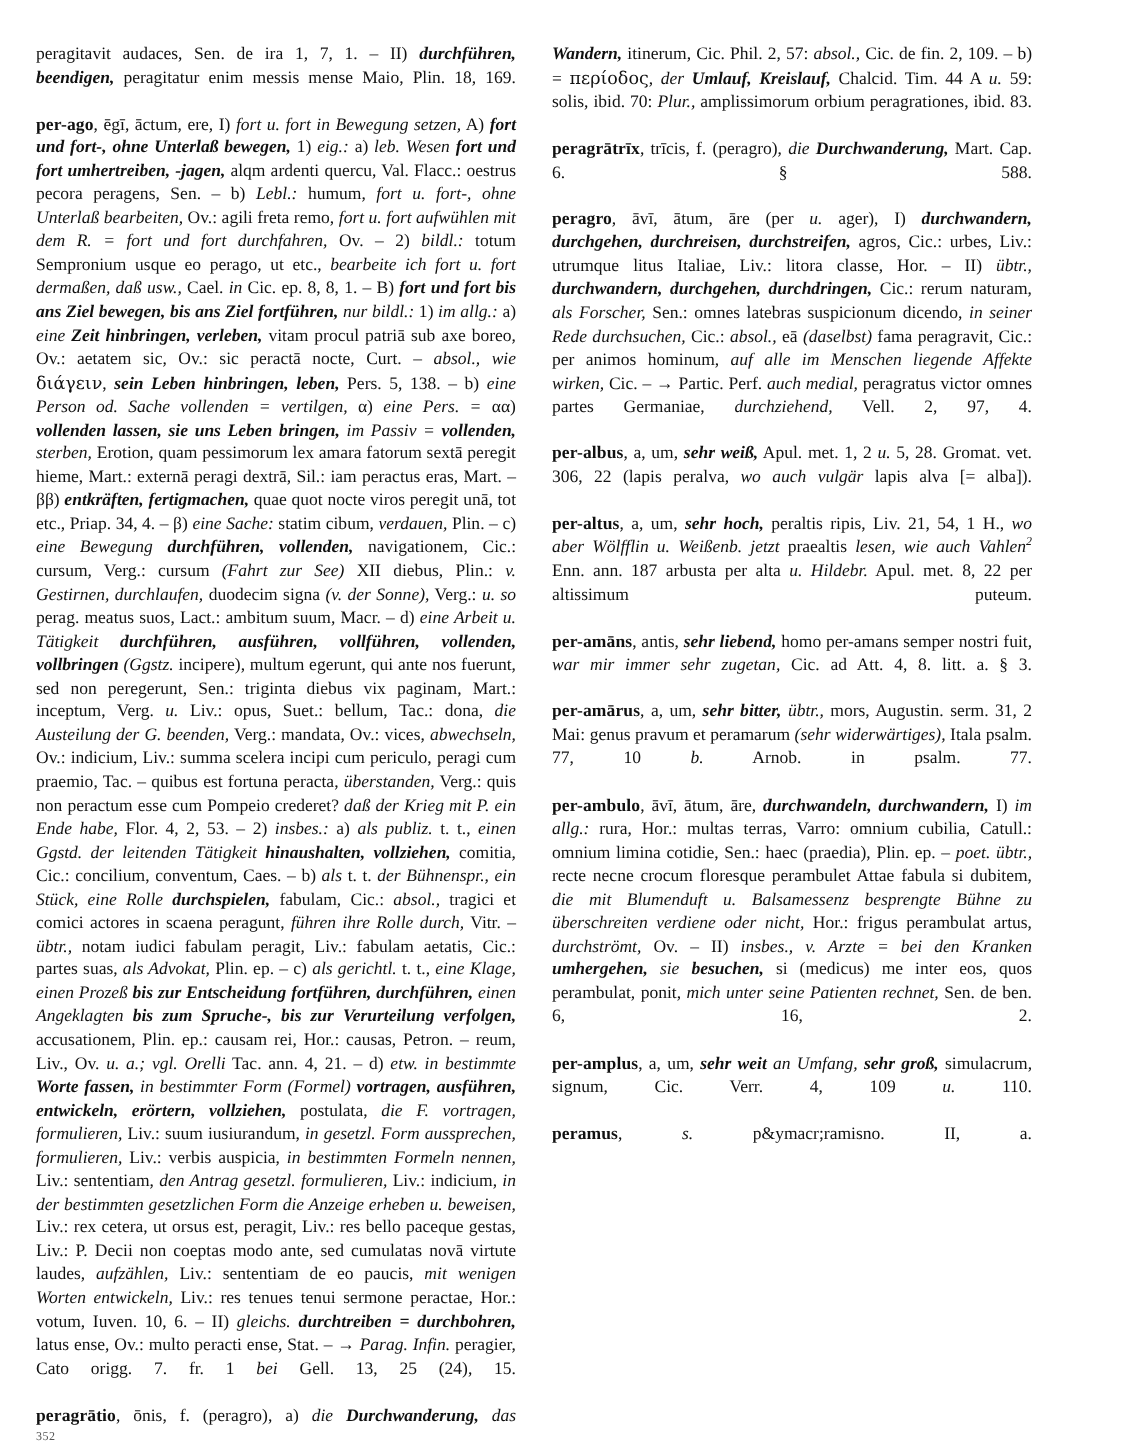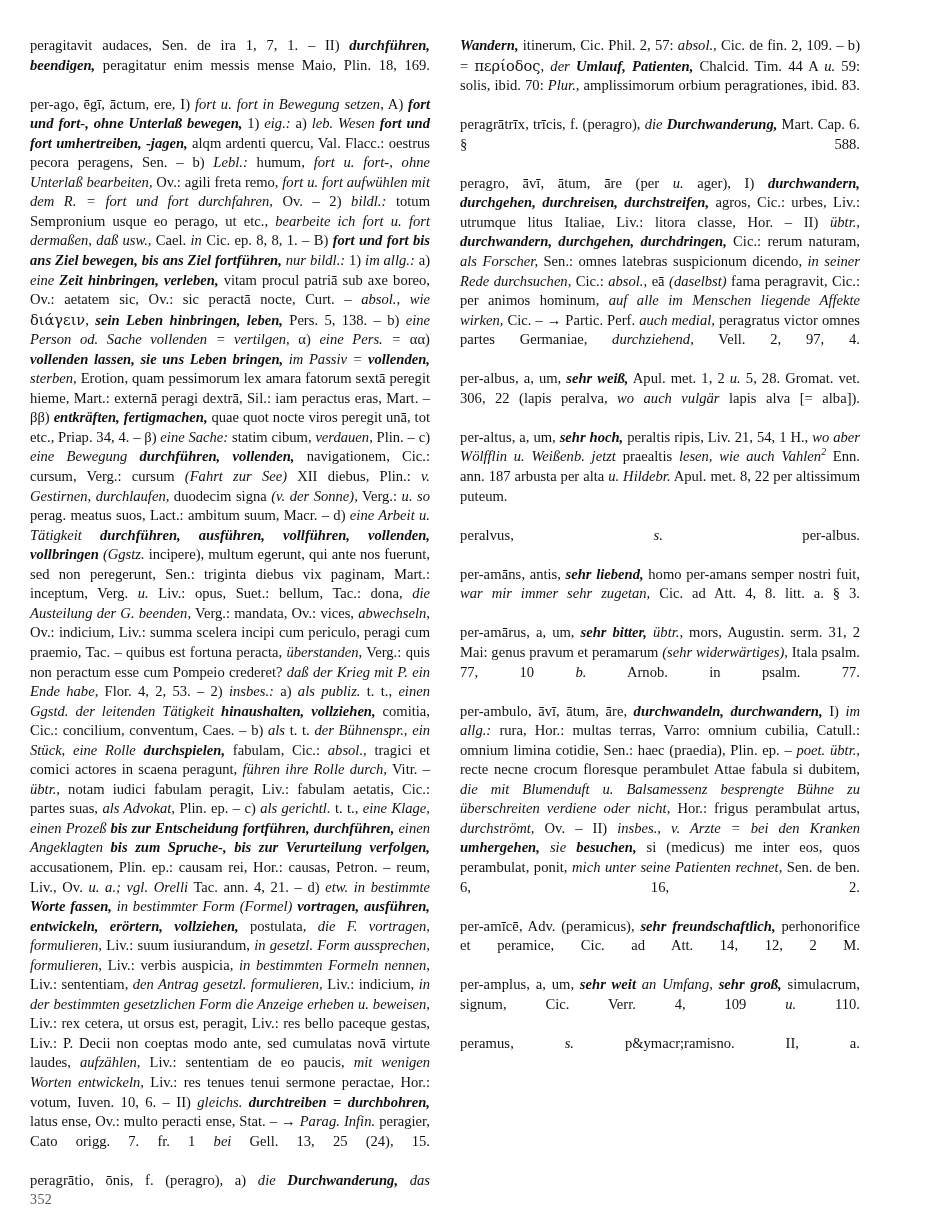"Umlauf, Patienten," i.g { text: Patienten -> Kreislauf }
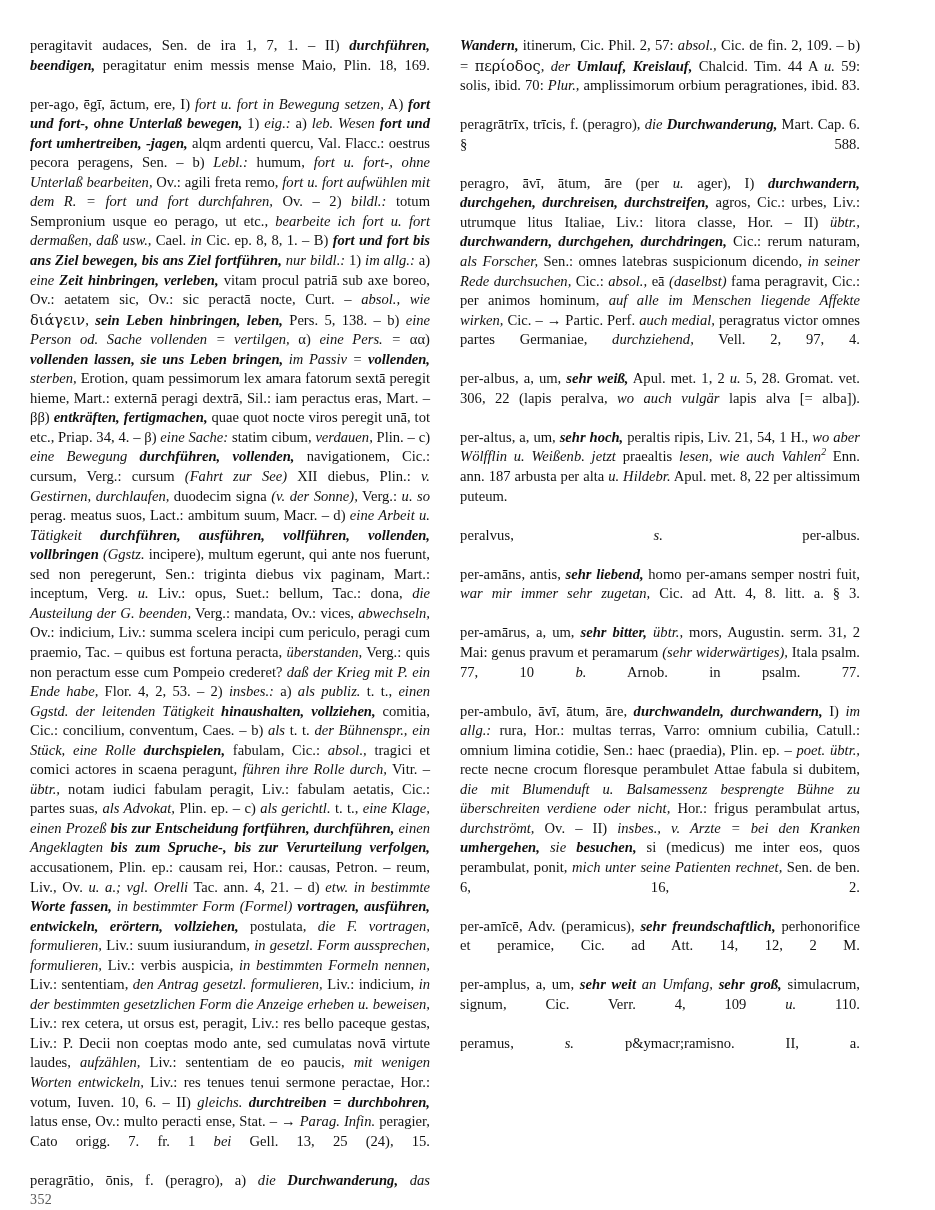"per-ago" b.hw { font-weight: normal -> bold }
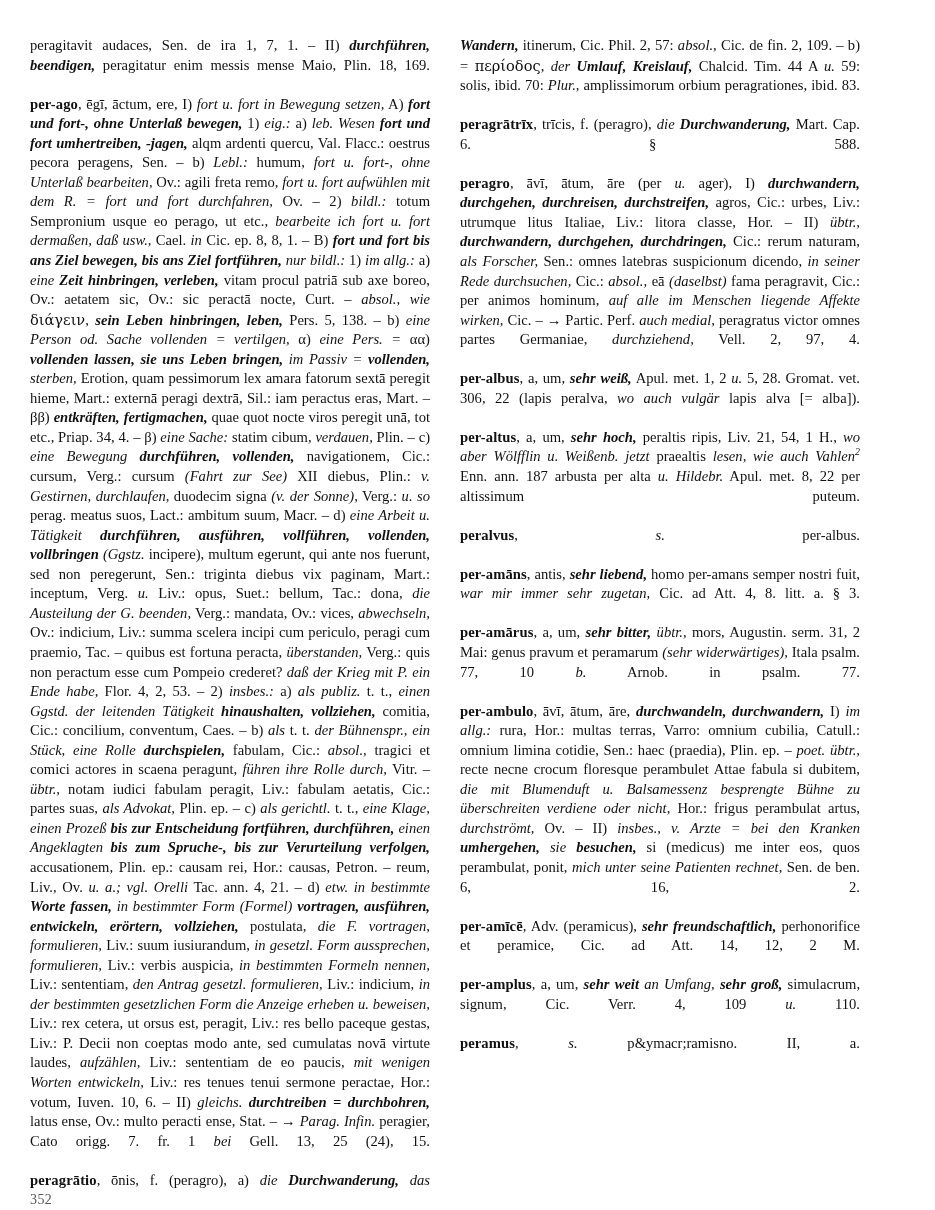"peralvus, s. per-albus." p.entry { html: <p><b>peralvus</b>, <i>s.</i> per-albus.</p> -> none }
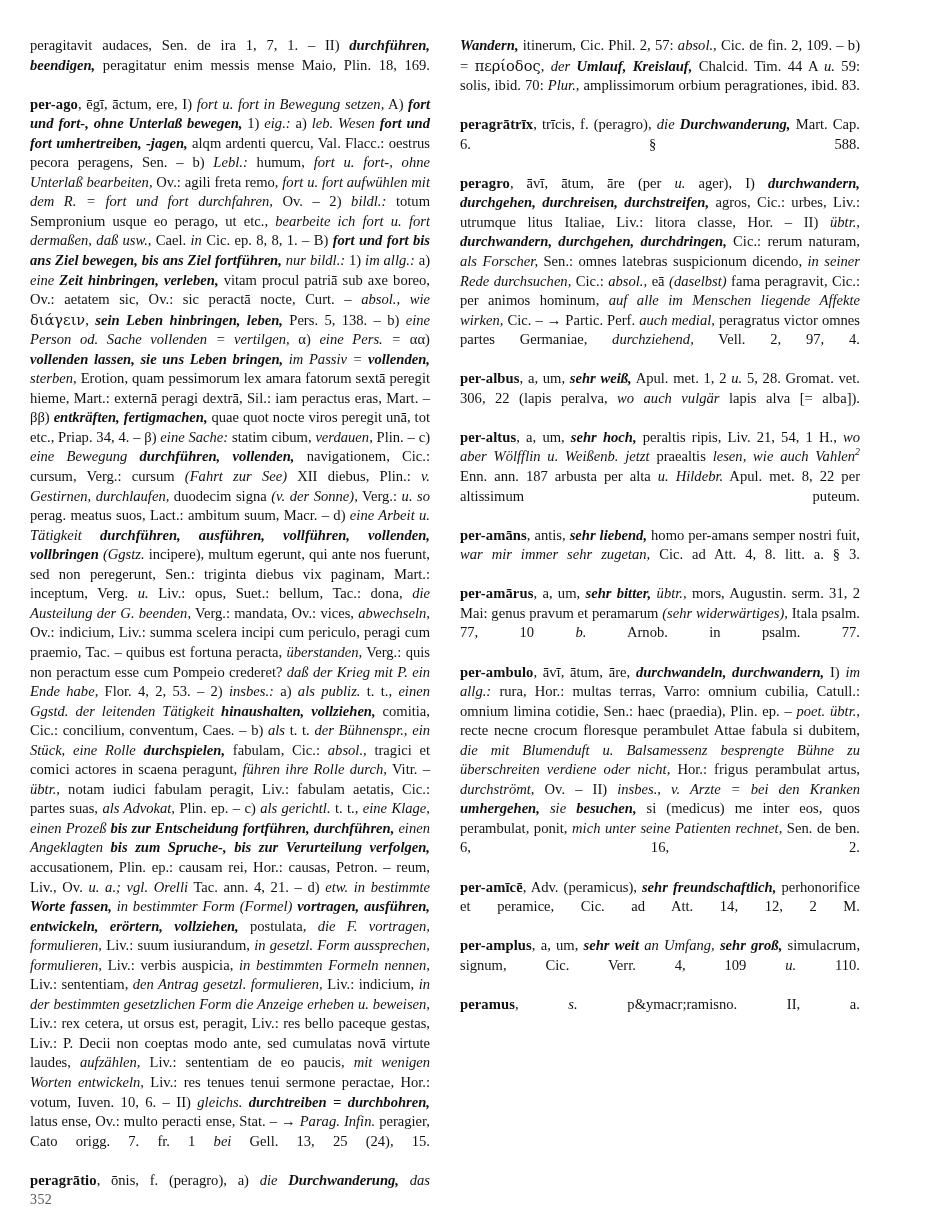"per-amīcē, Adv. (peramicus), sehr" p.entry { html: <p><b>per-amīcē</b>, Adv. (peramicus), <i>sehr freundschaftlich,</i> perhonorifice et peramice, Cic. ad Att. 14, 12, 2 M.</p> -> none }
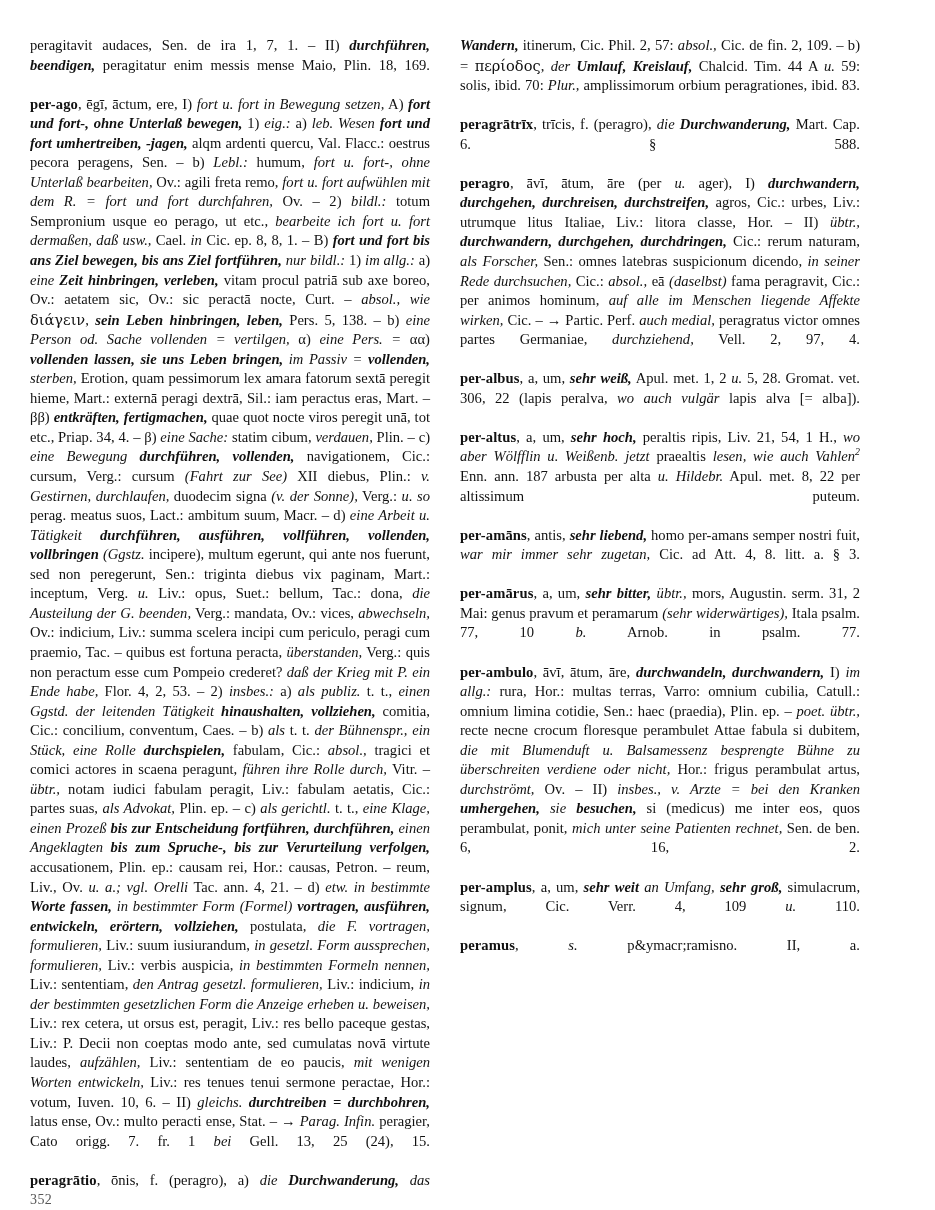"352" .folio { font-size: 14px -> 10px }
